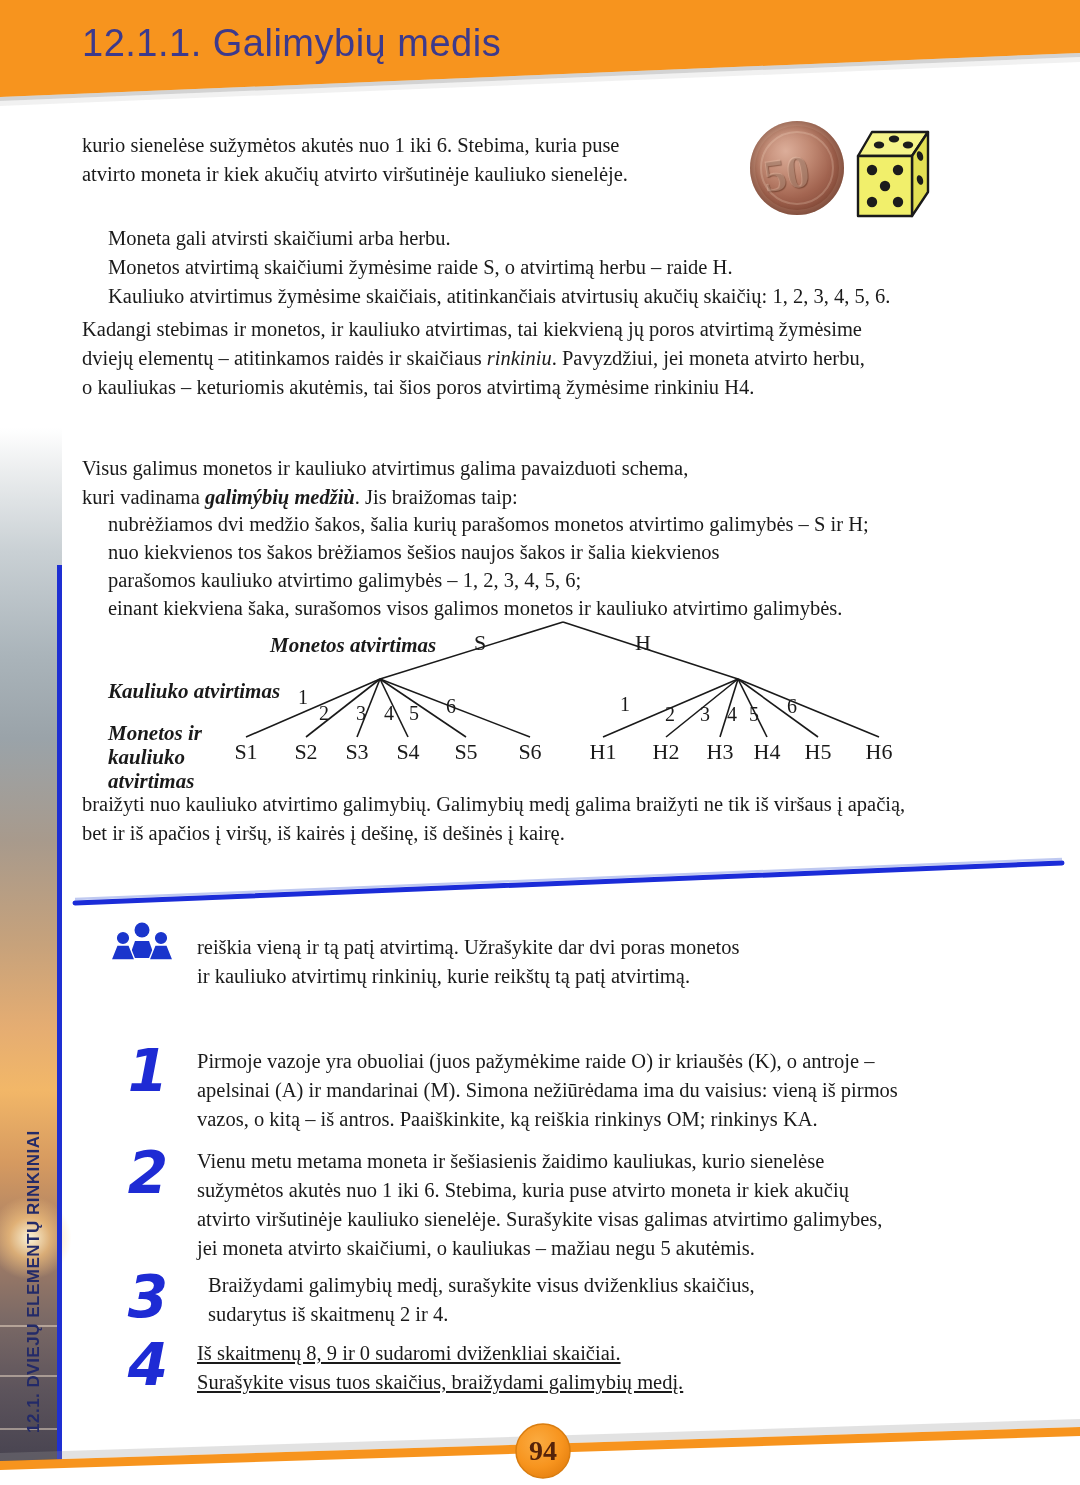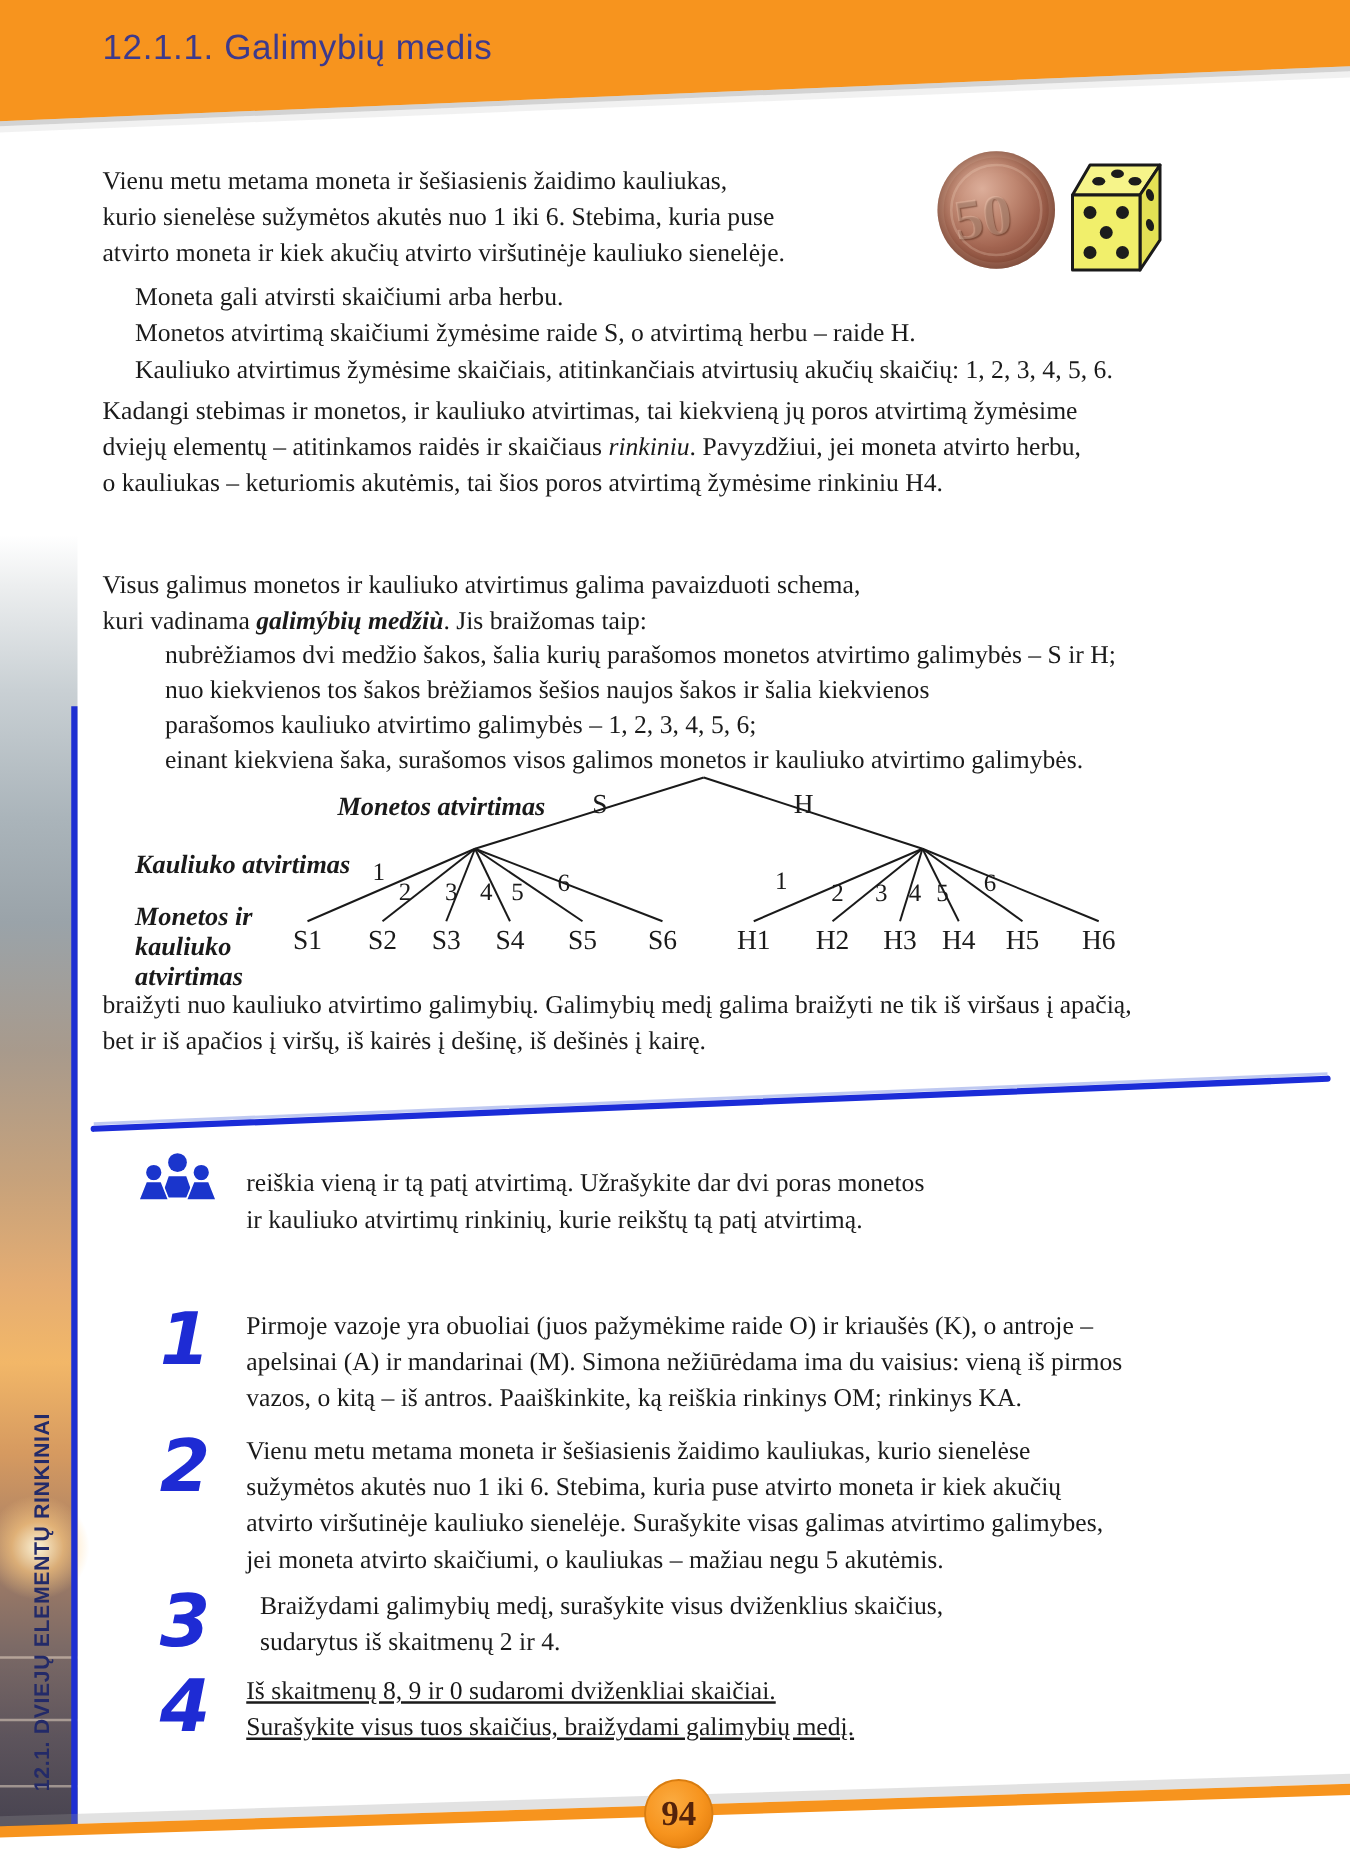"12.1.1. Galimybių medis" .title { font-size: 28px -> 38px }
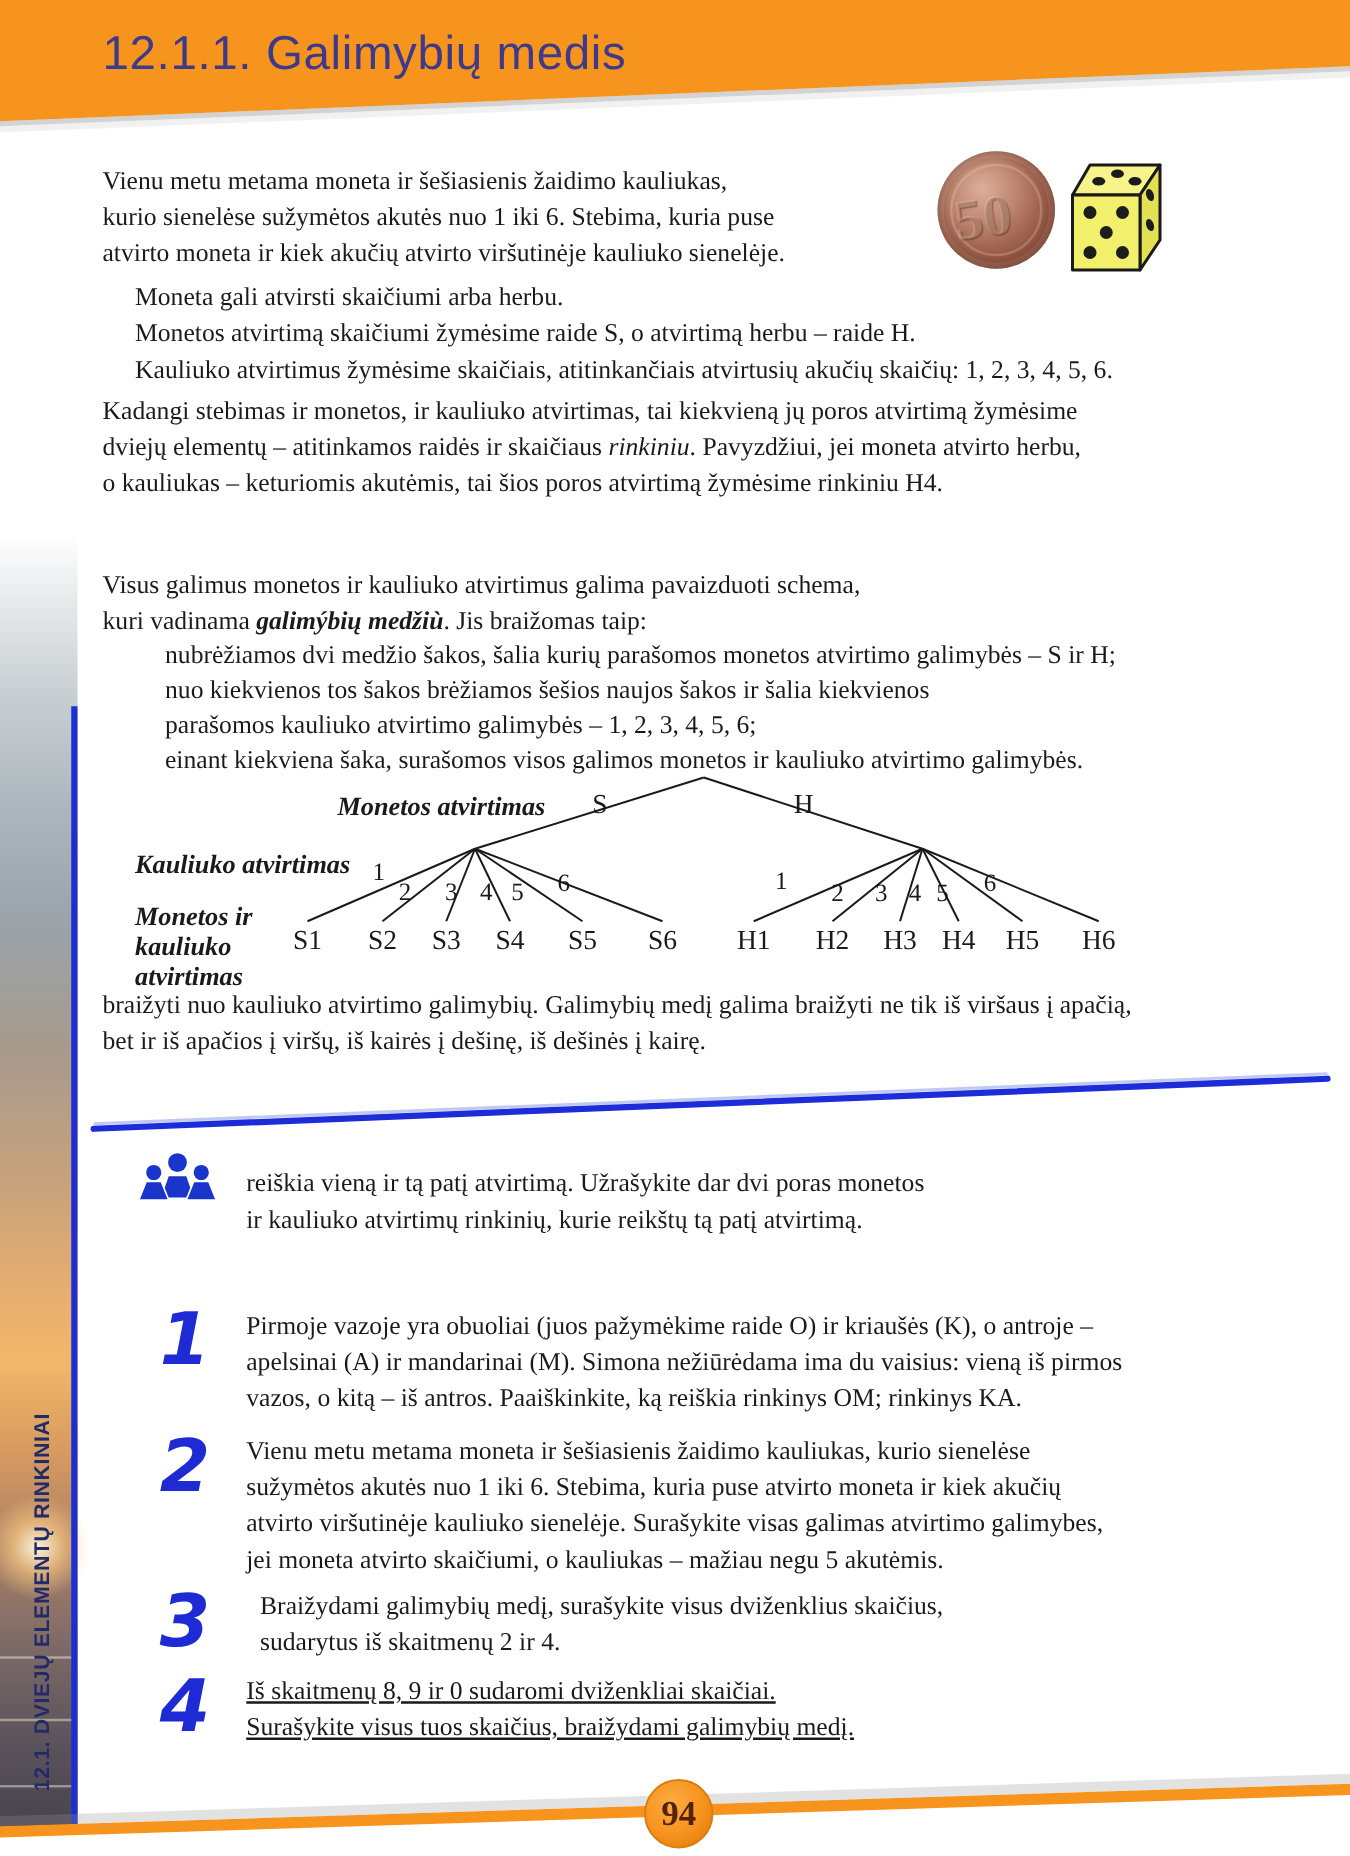"Vienu metu metama moneta ir šešiasienis žaidimo kauliukas," div.ln { html: <div>Vienu metu metama moneta ir šešiasienis žaidimo kauliukas,</div> -> none }
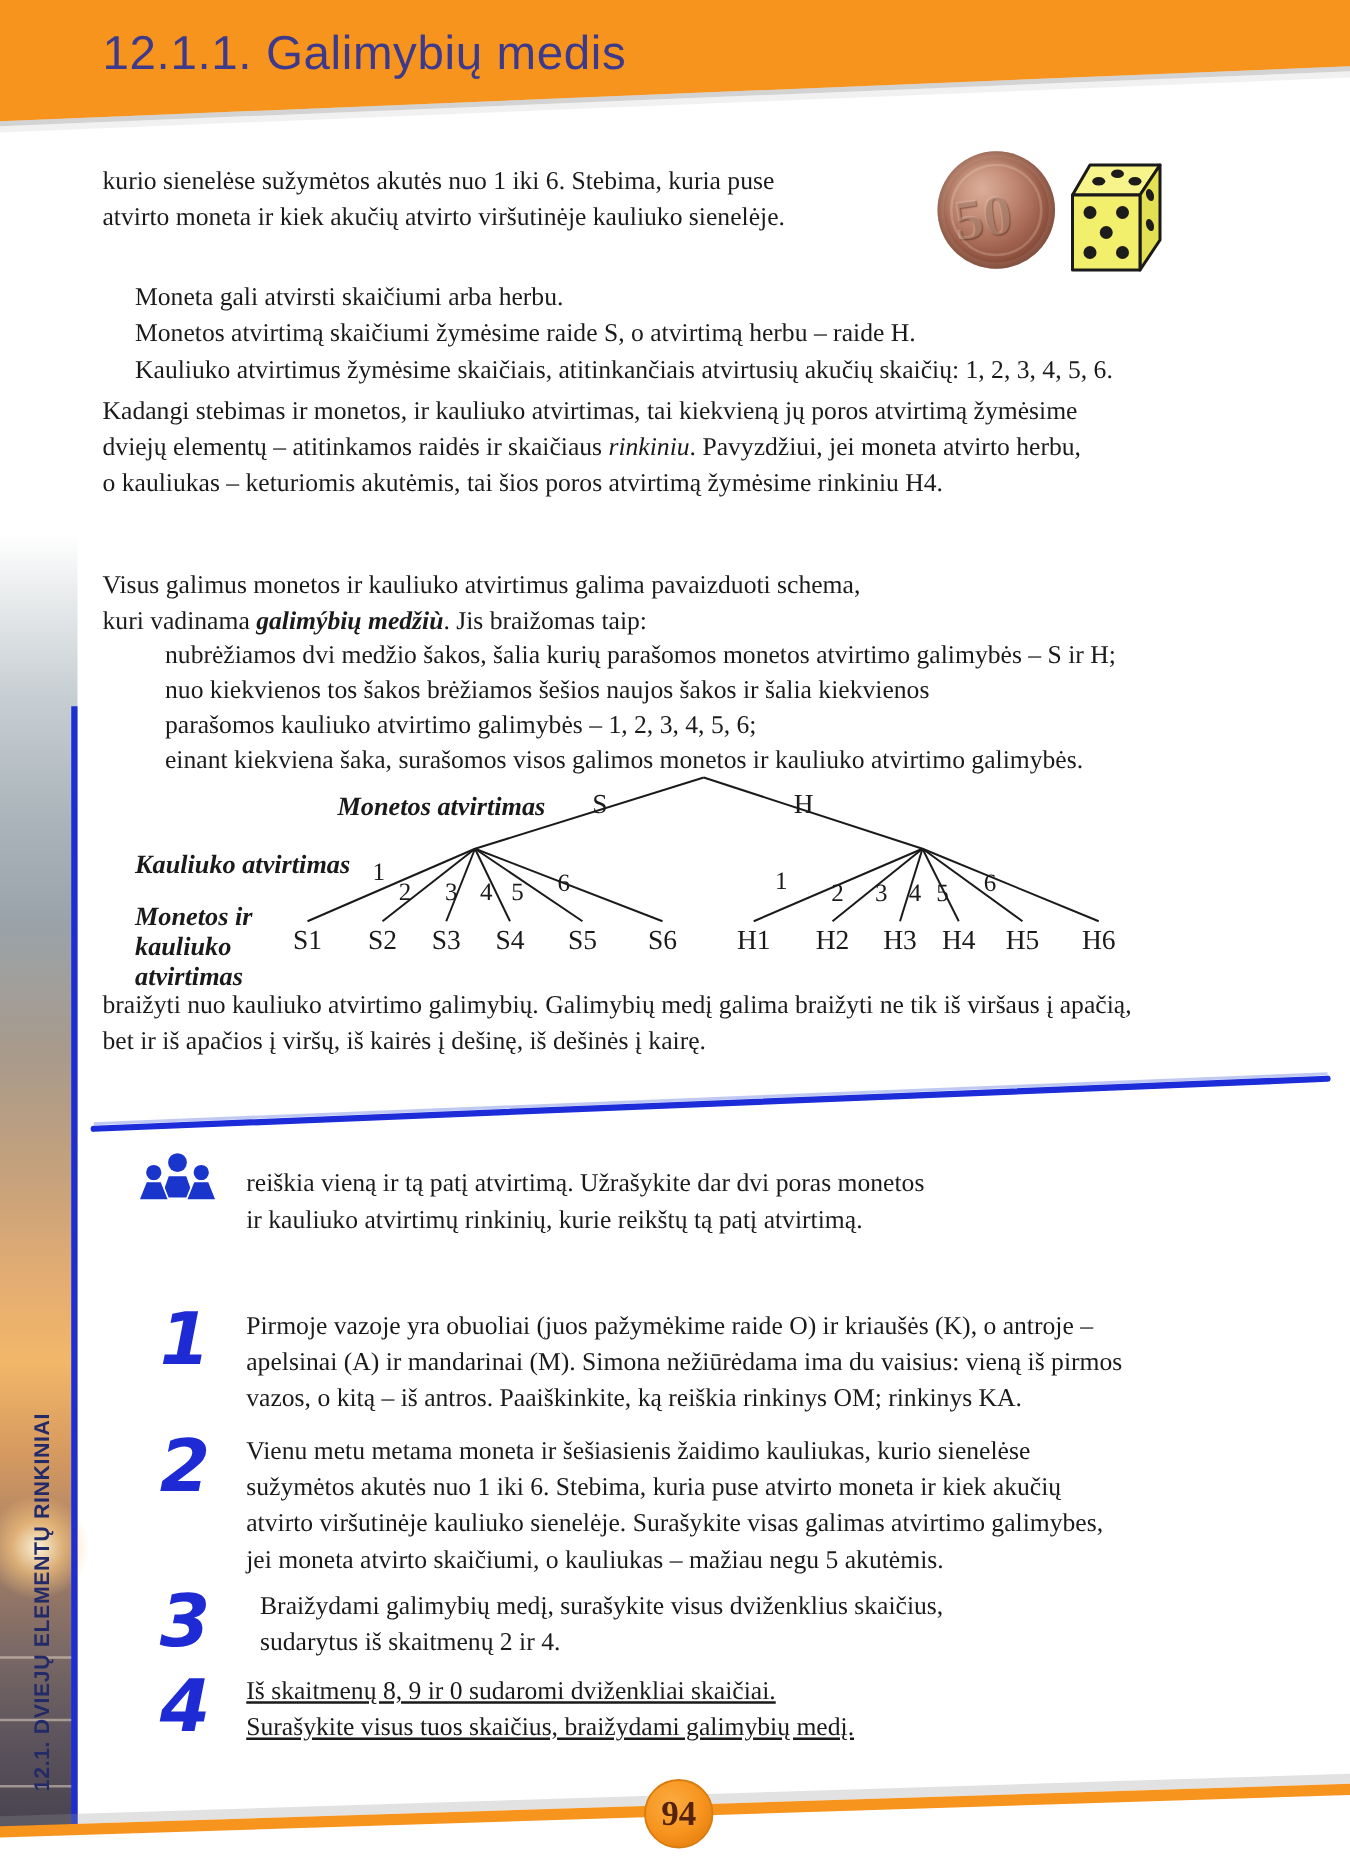"nubrėžiamos dvi medžio šakos, šalia" .lh28 .ln { margin-left: 24px -> none }
